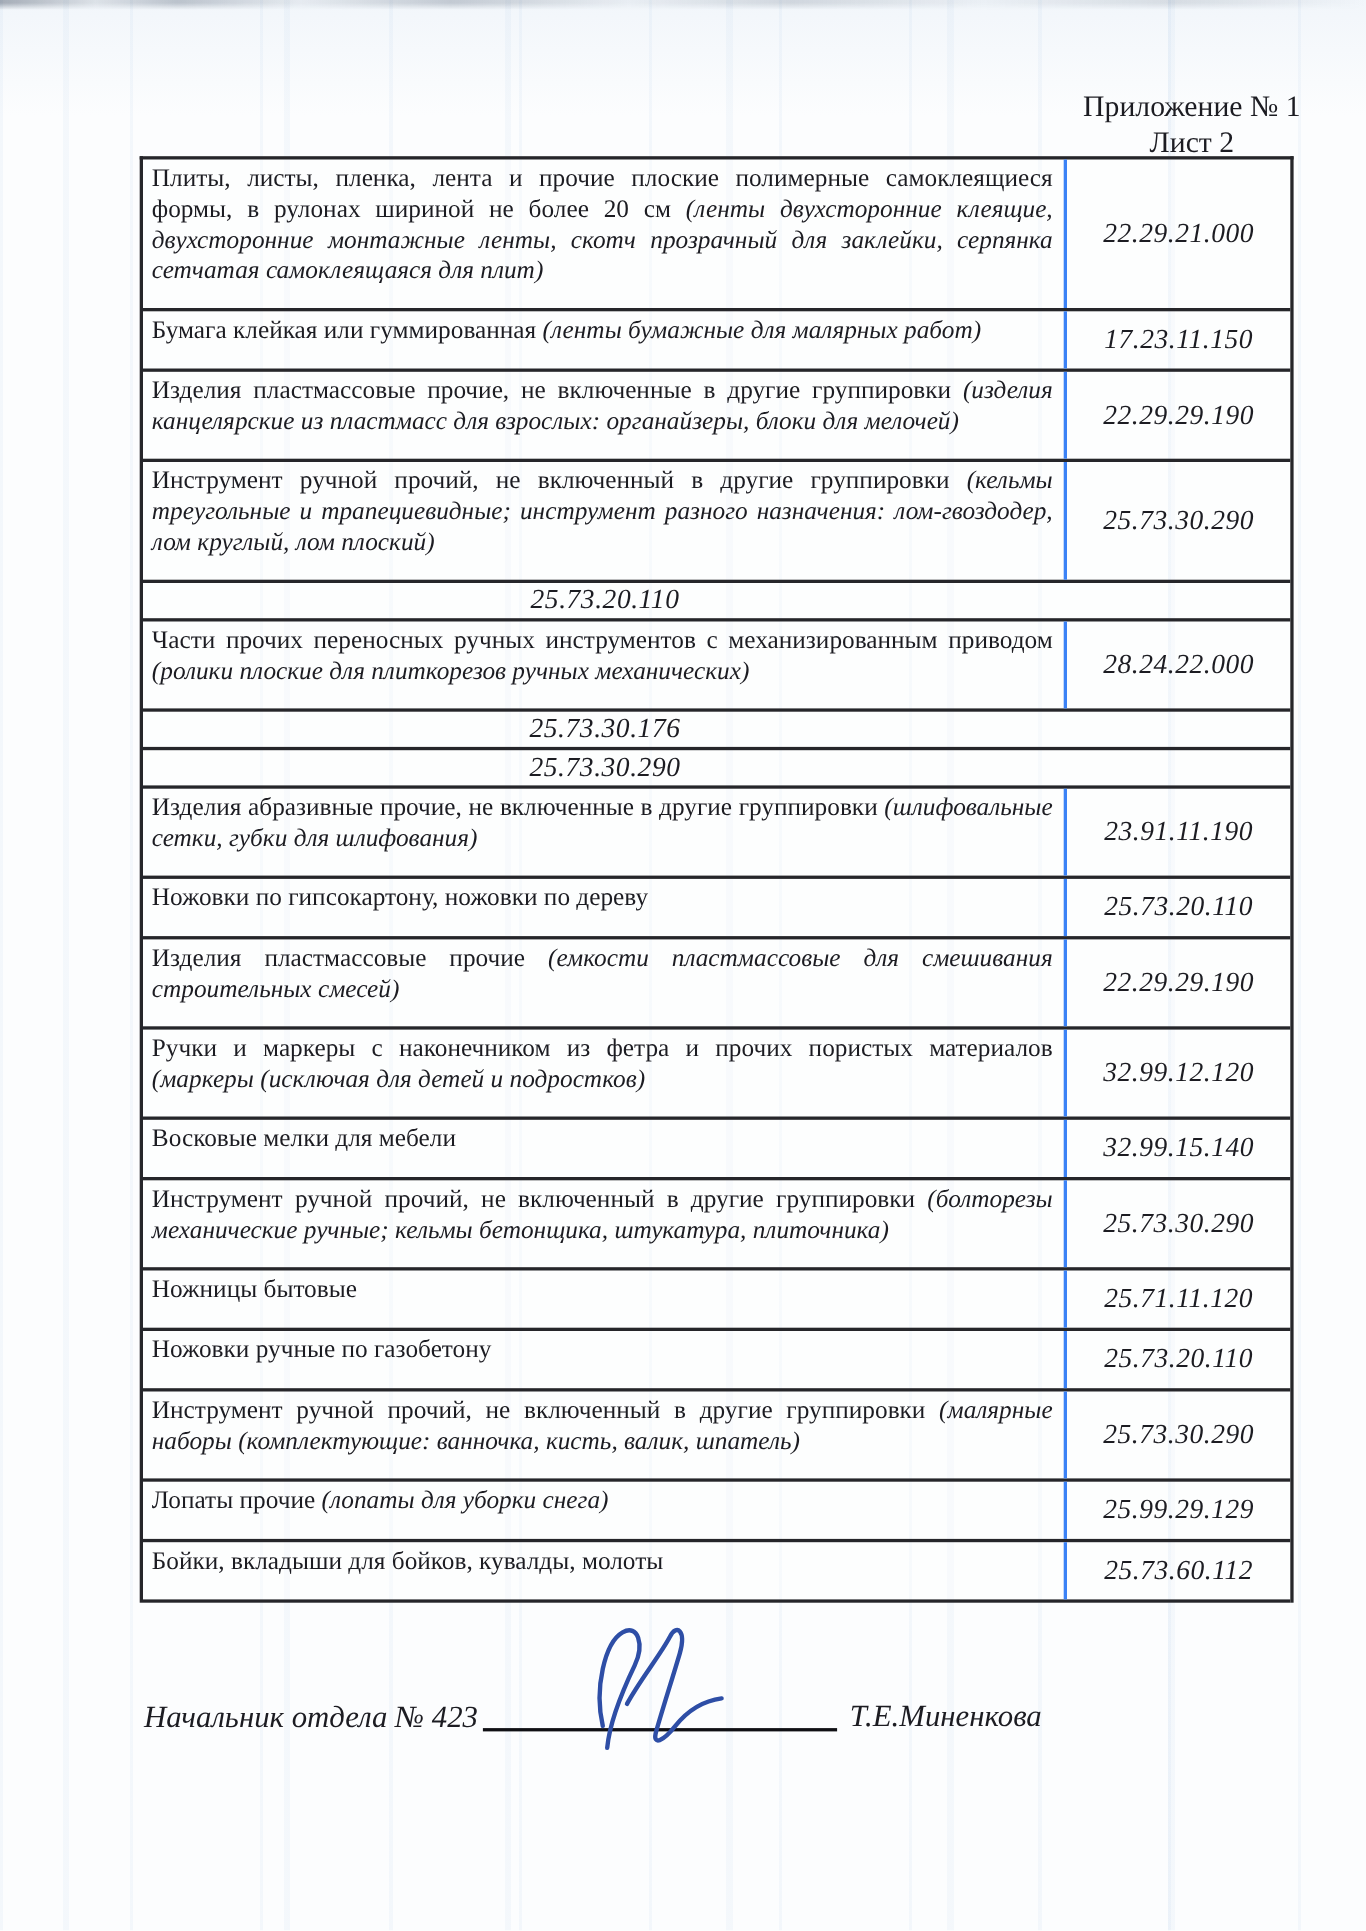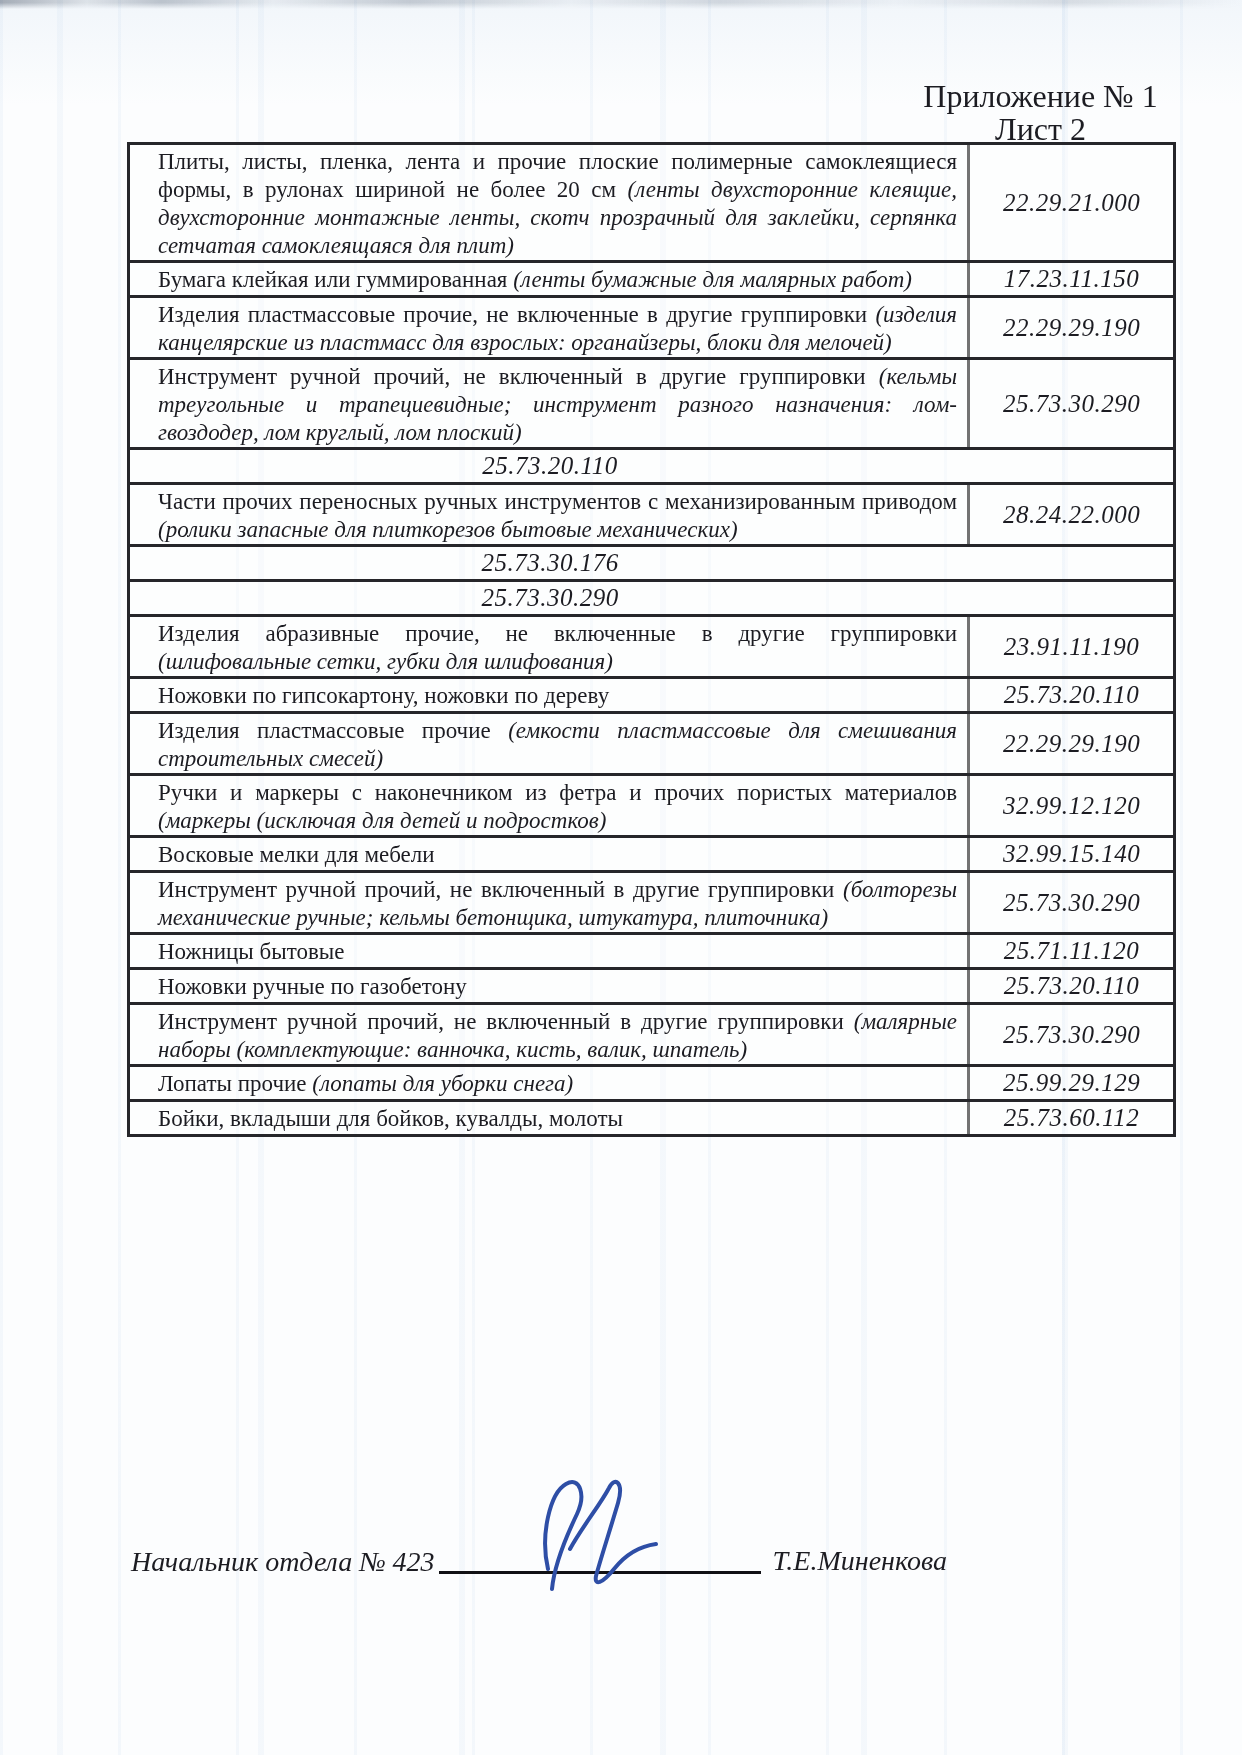"Приложение № 1" .doc-header { font-size: 32px -> 27px; left: 913px -> 956px }
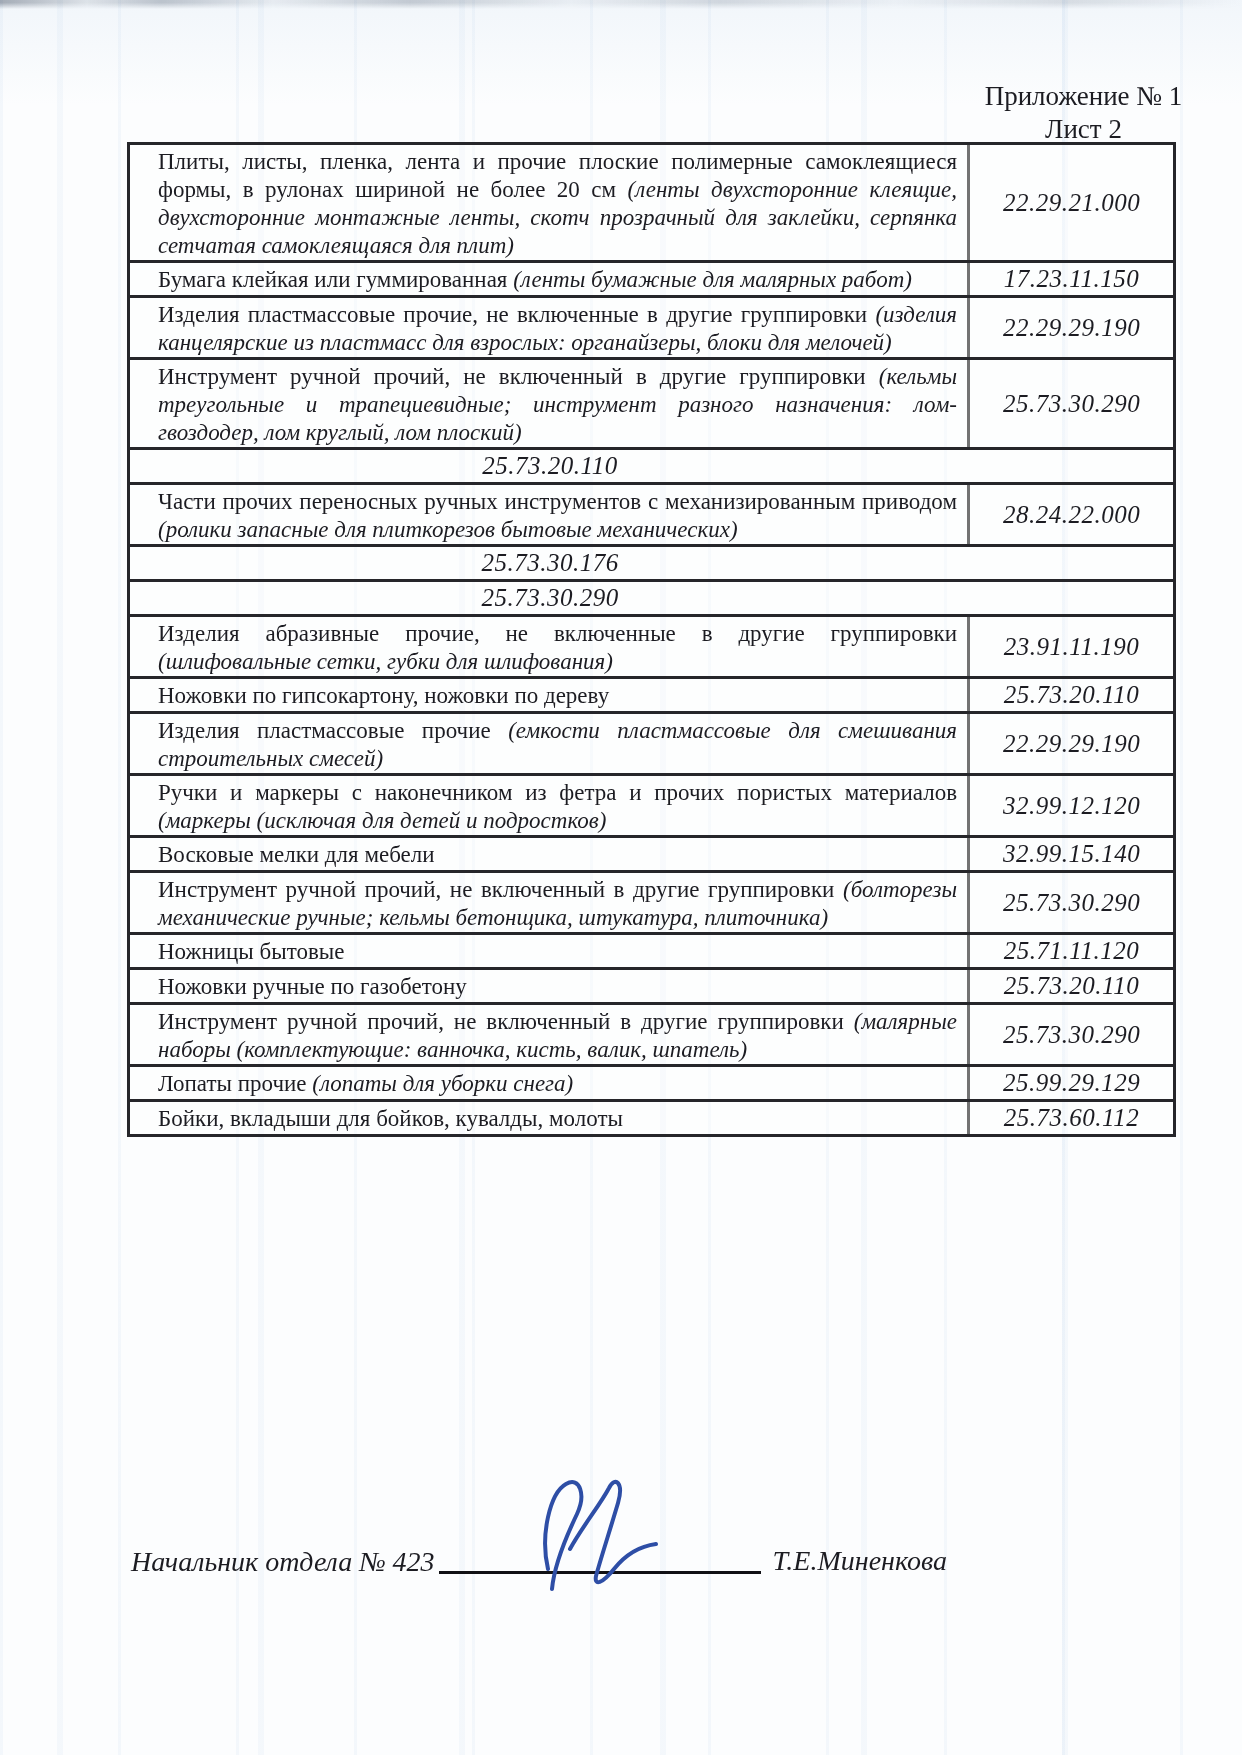"Плиты, листы, пленка, лента и" .cell-desc { border-right: 3px solid #737373 -> 3px solid #3b82f6; margin-left: 20px -> none; padding: 3px 10px 0 8px -> 3px 10px 20px 8px }
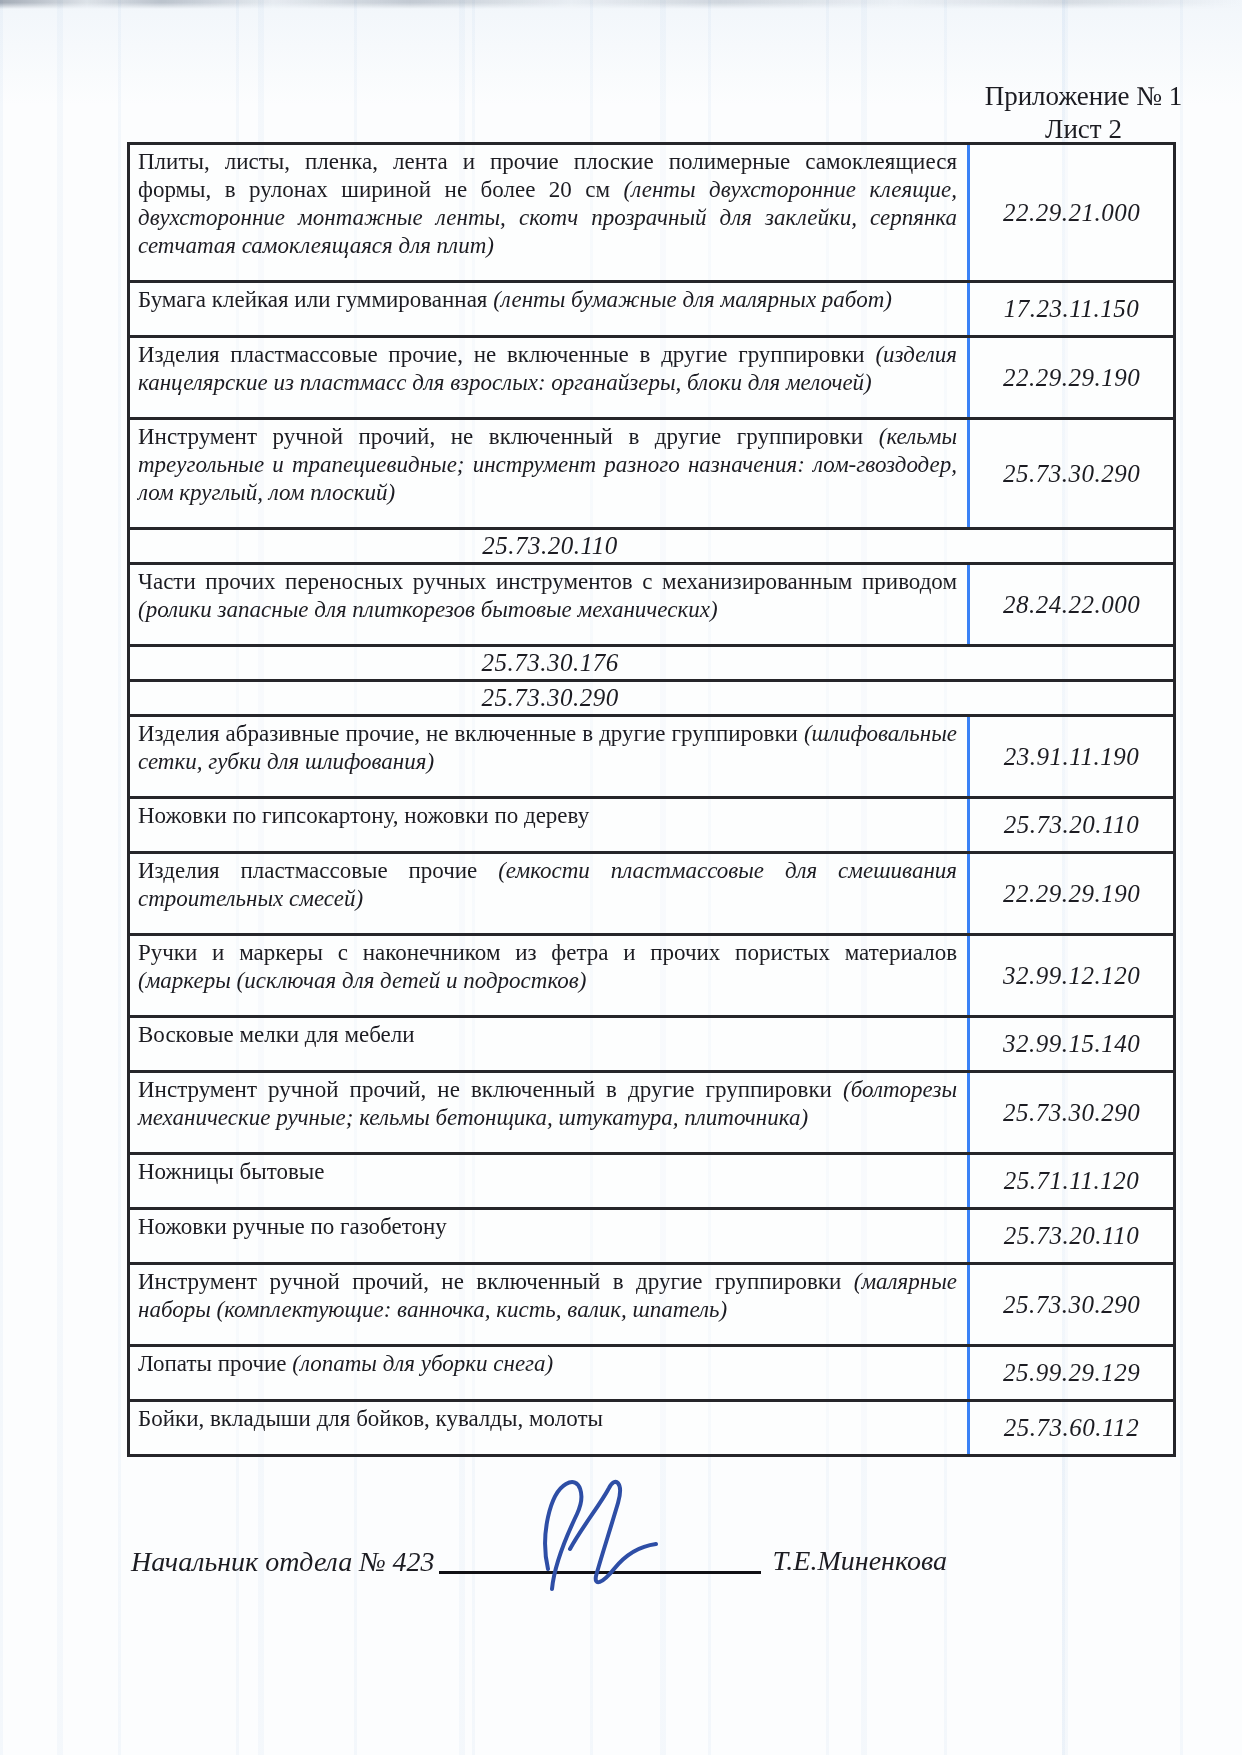"(ролики запасные для плиткорезов бытовые" span.it { text: запасные для плиткорезов бытовые -> плоские для плиткорезов ручных }
